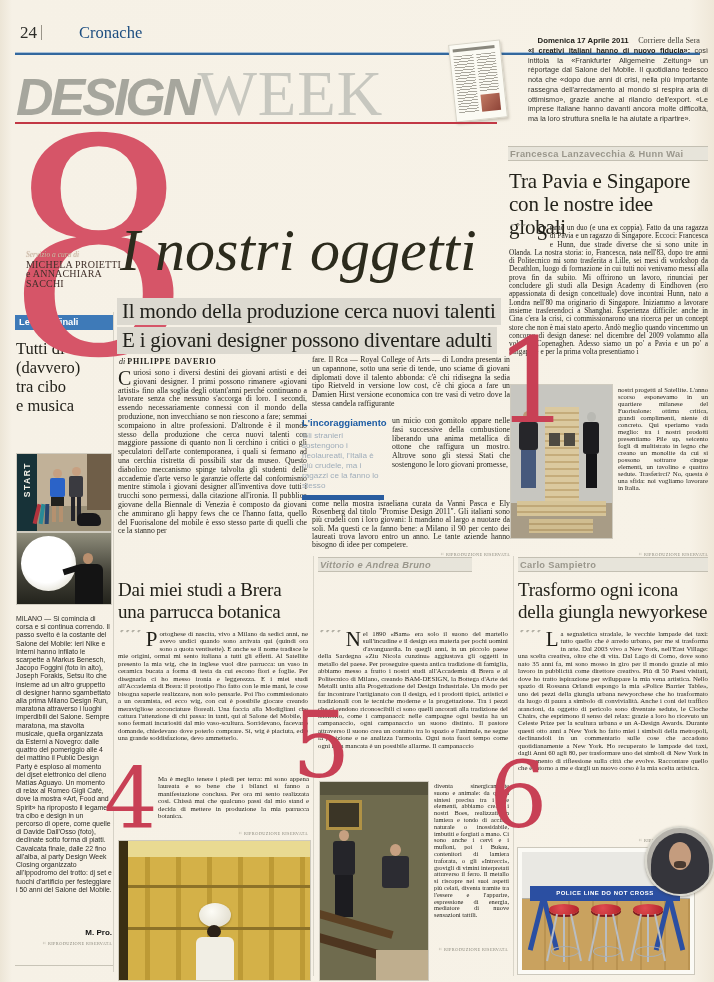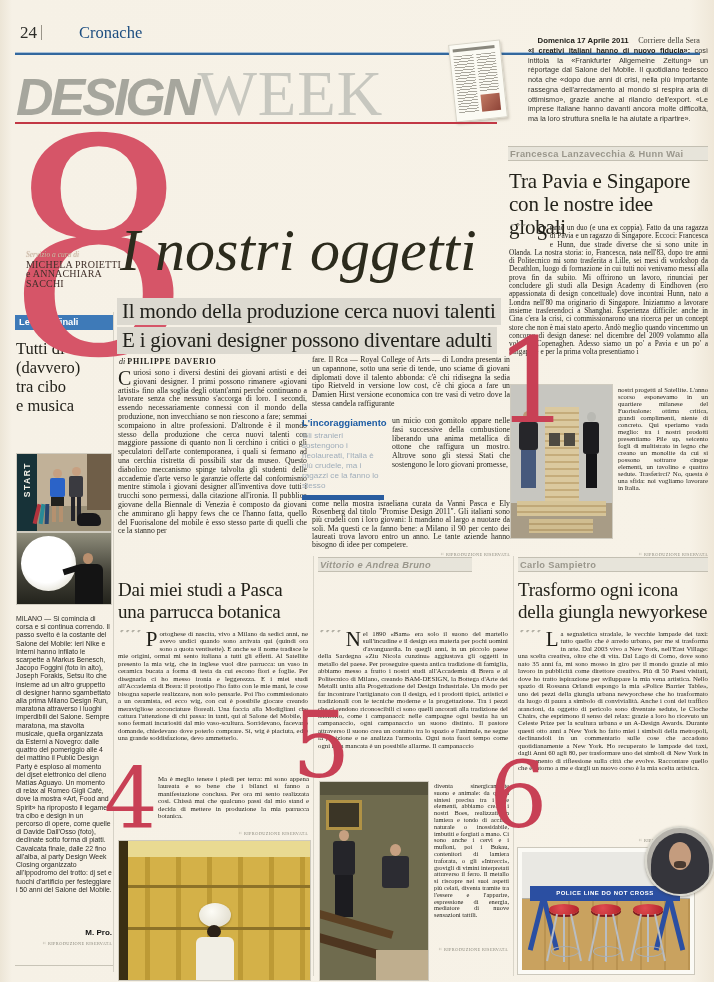"Dai miei studi a Pasca" div.abs { text: Pasca -> Brera }
